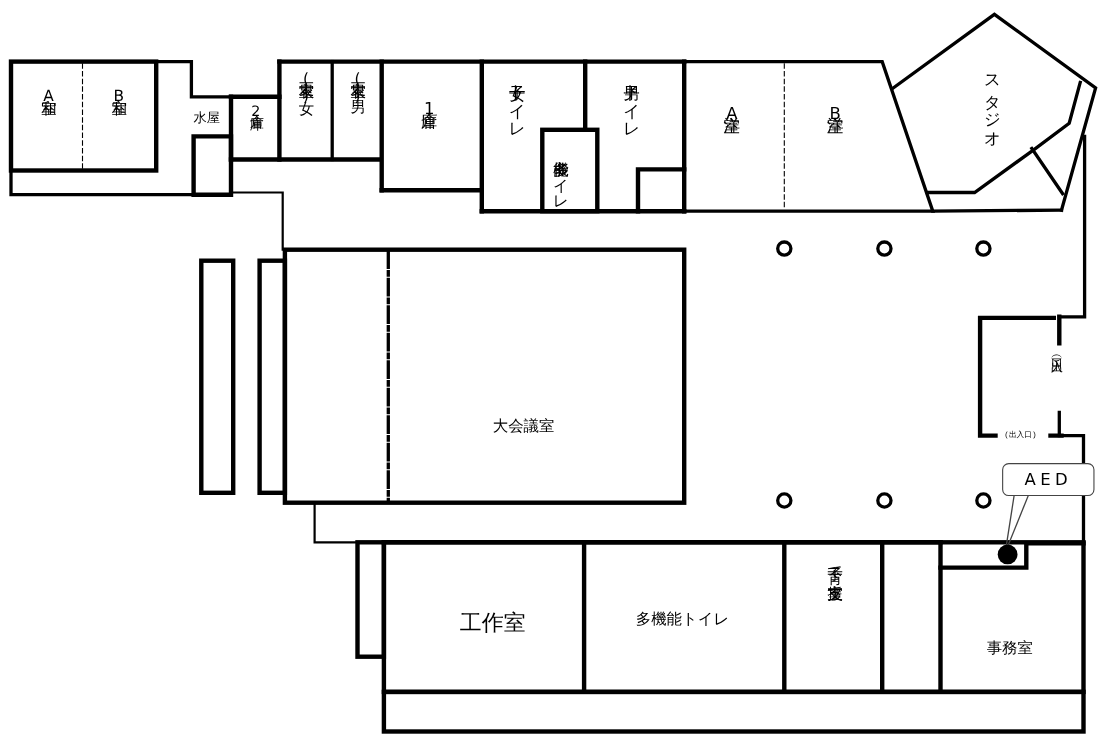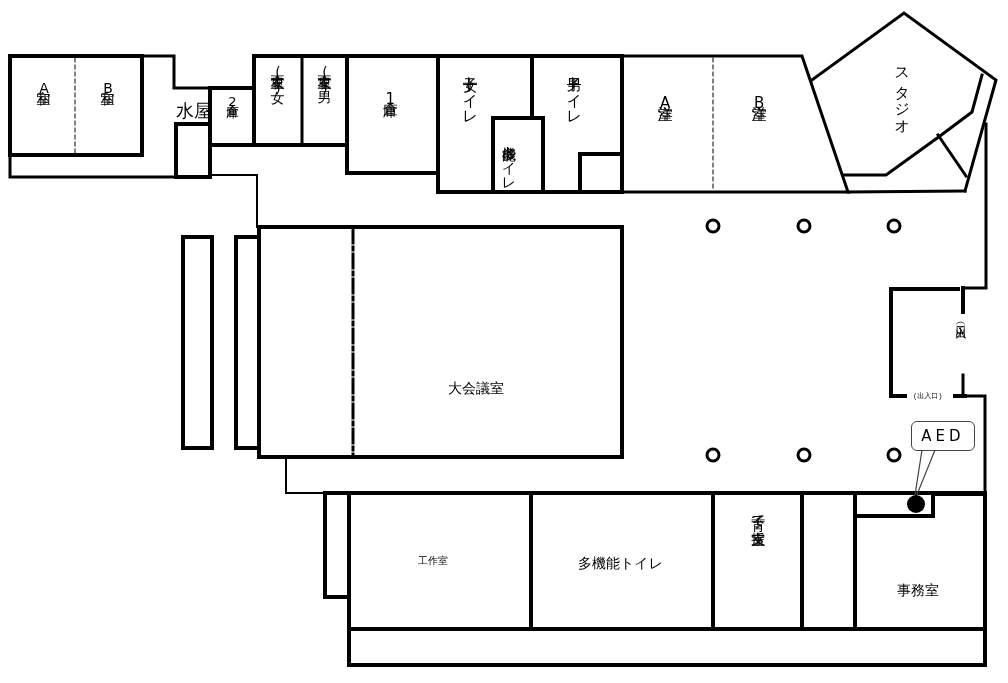"水屋" div.lbl { font-size: 18px -> 12px }
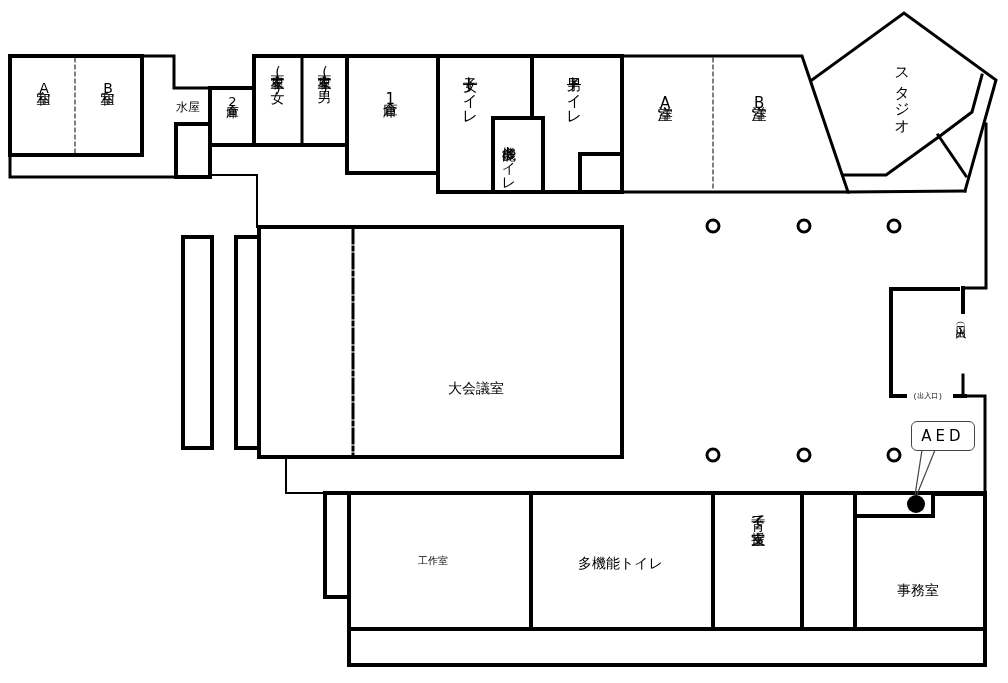"AED" .aed-bubble { width: 64px -> 84px }
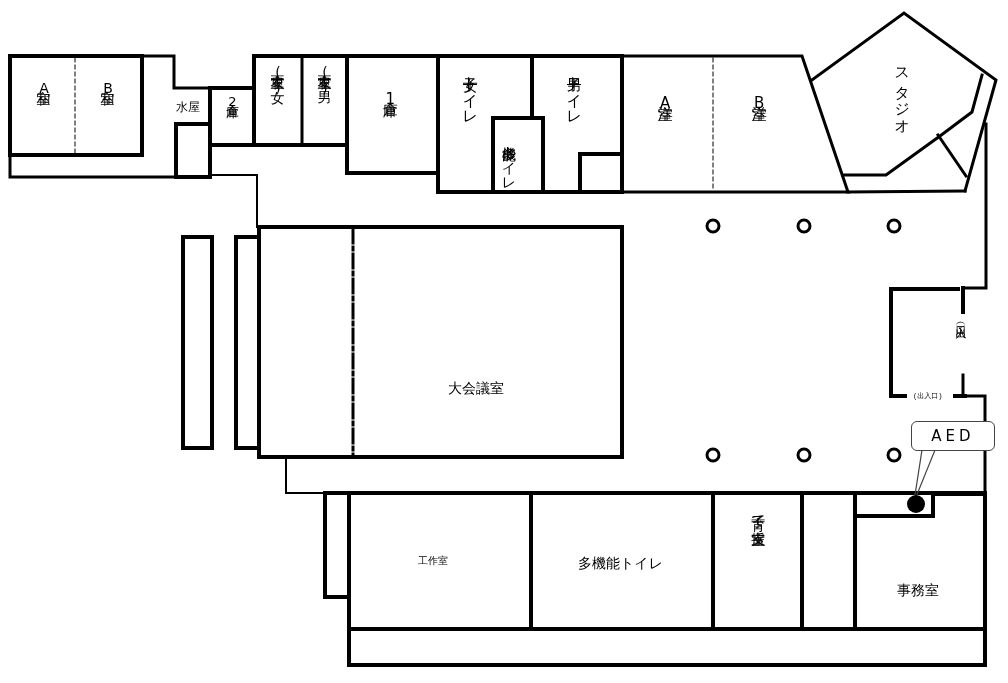"工作室" div.lbl { font-size: 10px -> 20px }
